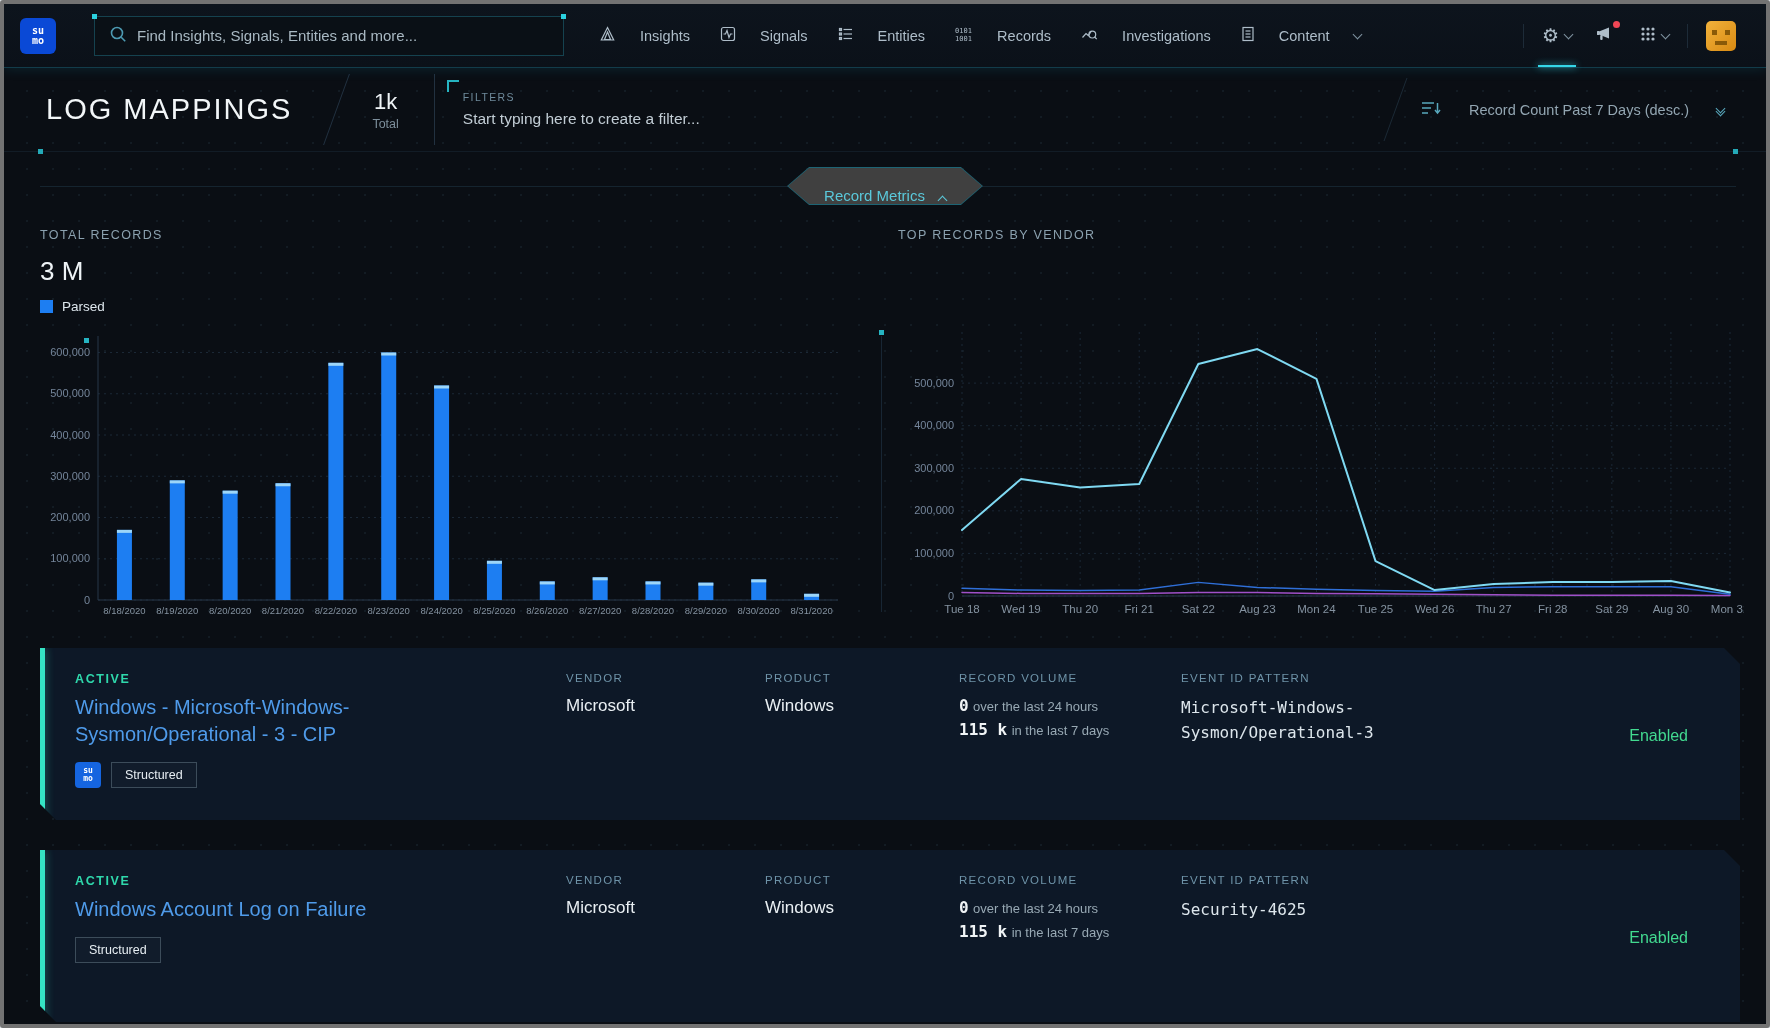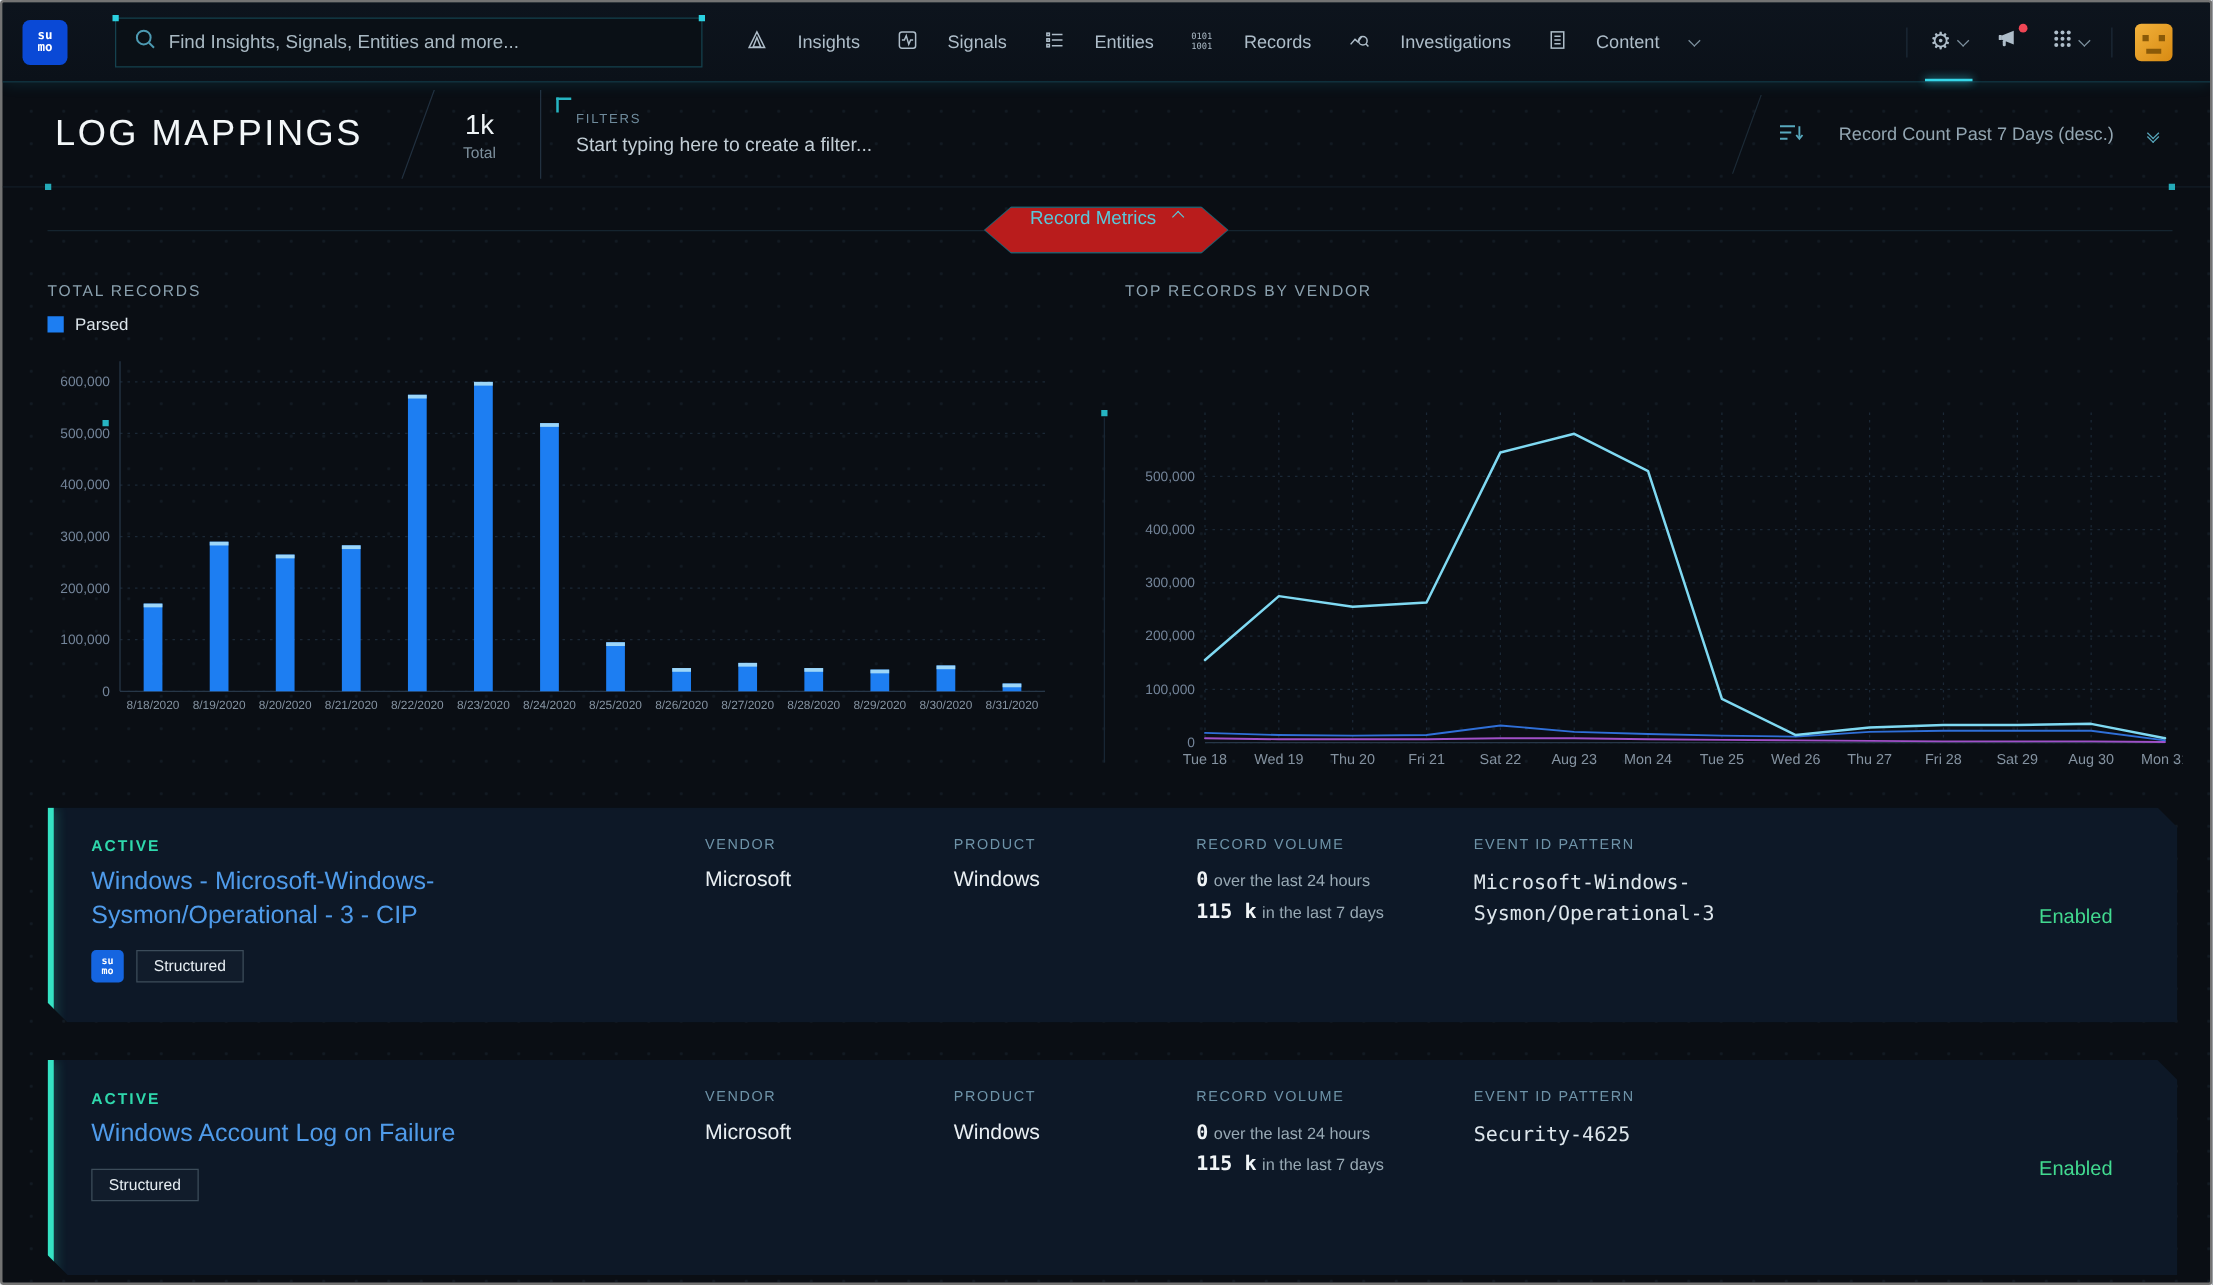"su" .app { border: 2px solid #737373 -> 4px solid #737373 }
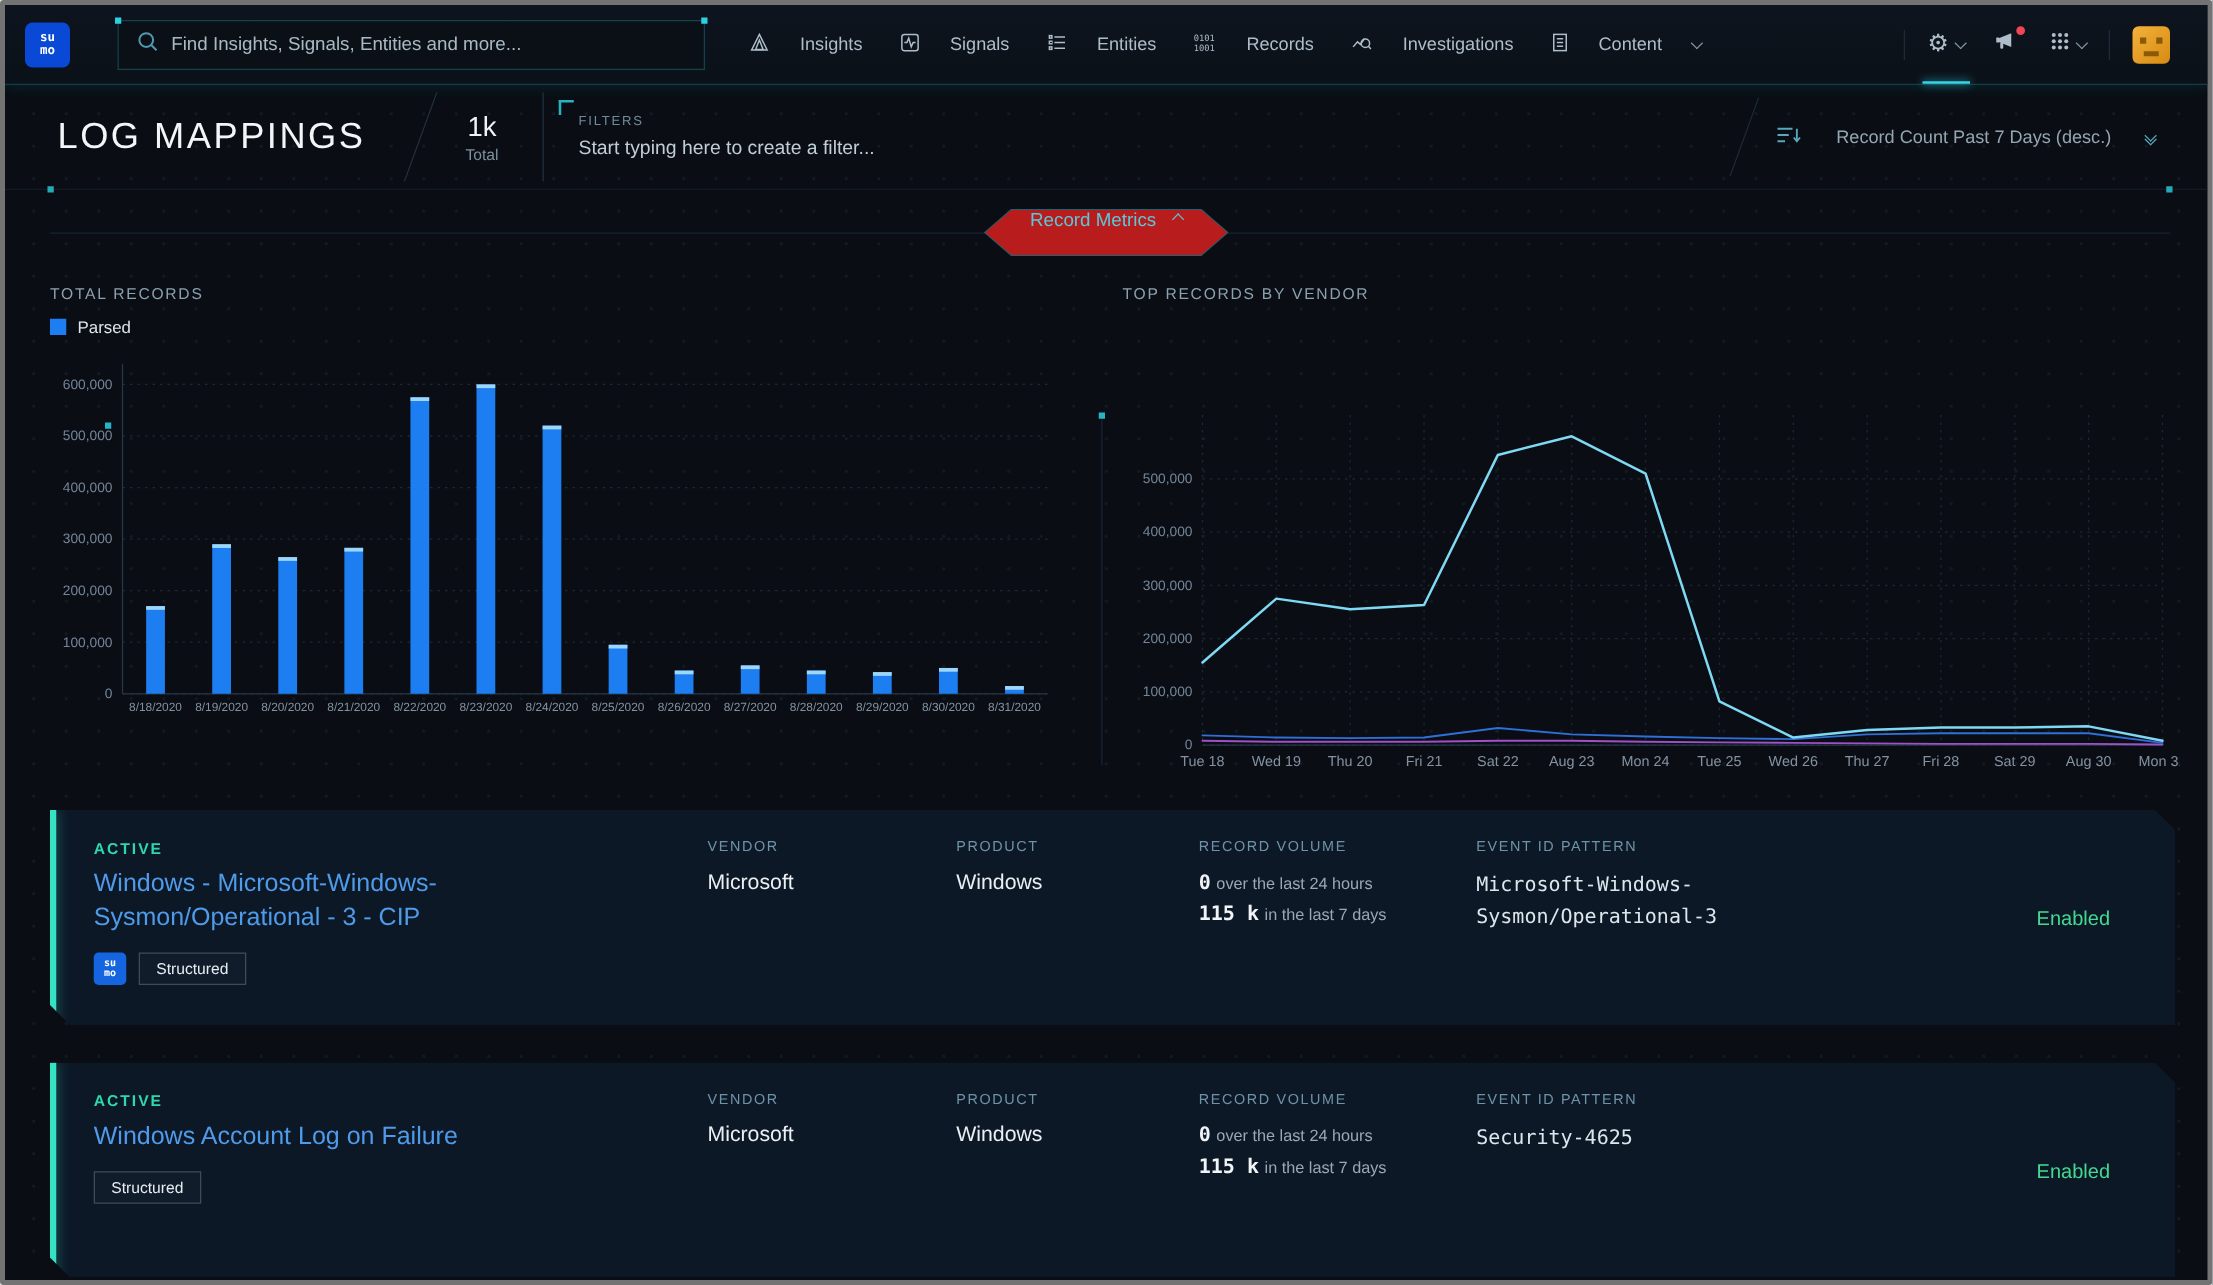"Record Metrics" .hex-inner { align-items: flex-start -> flex-end; background: #b91c1c -> #404040 }
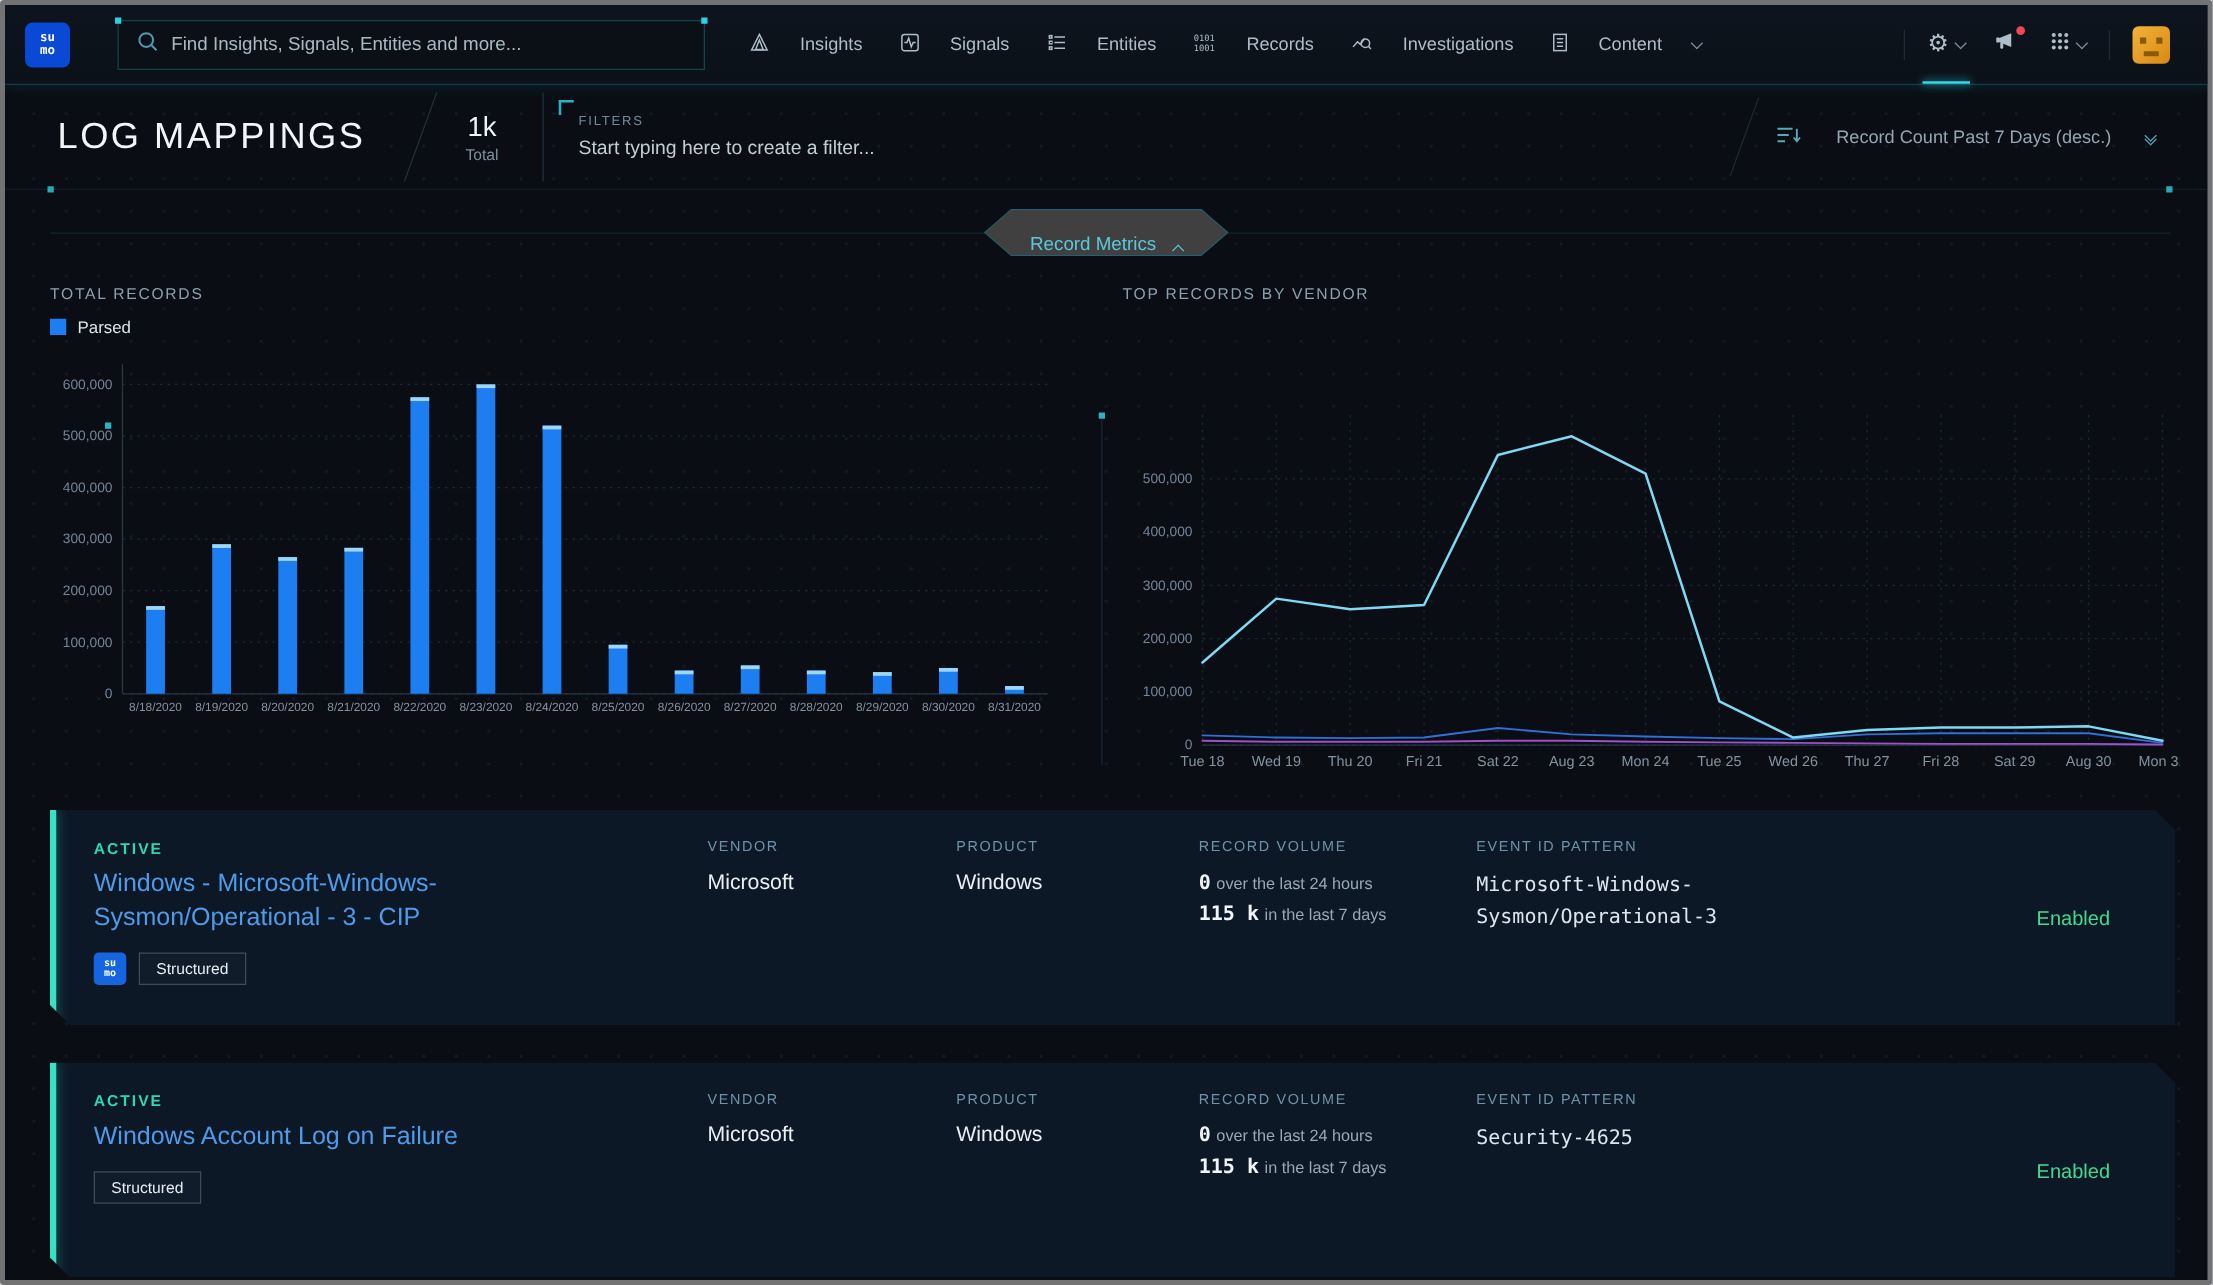"3 M" div.big-num { html: none -> <div>3 M</div> }
